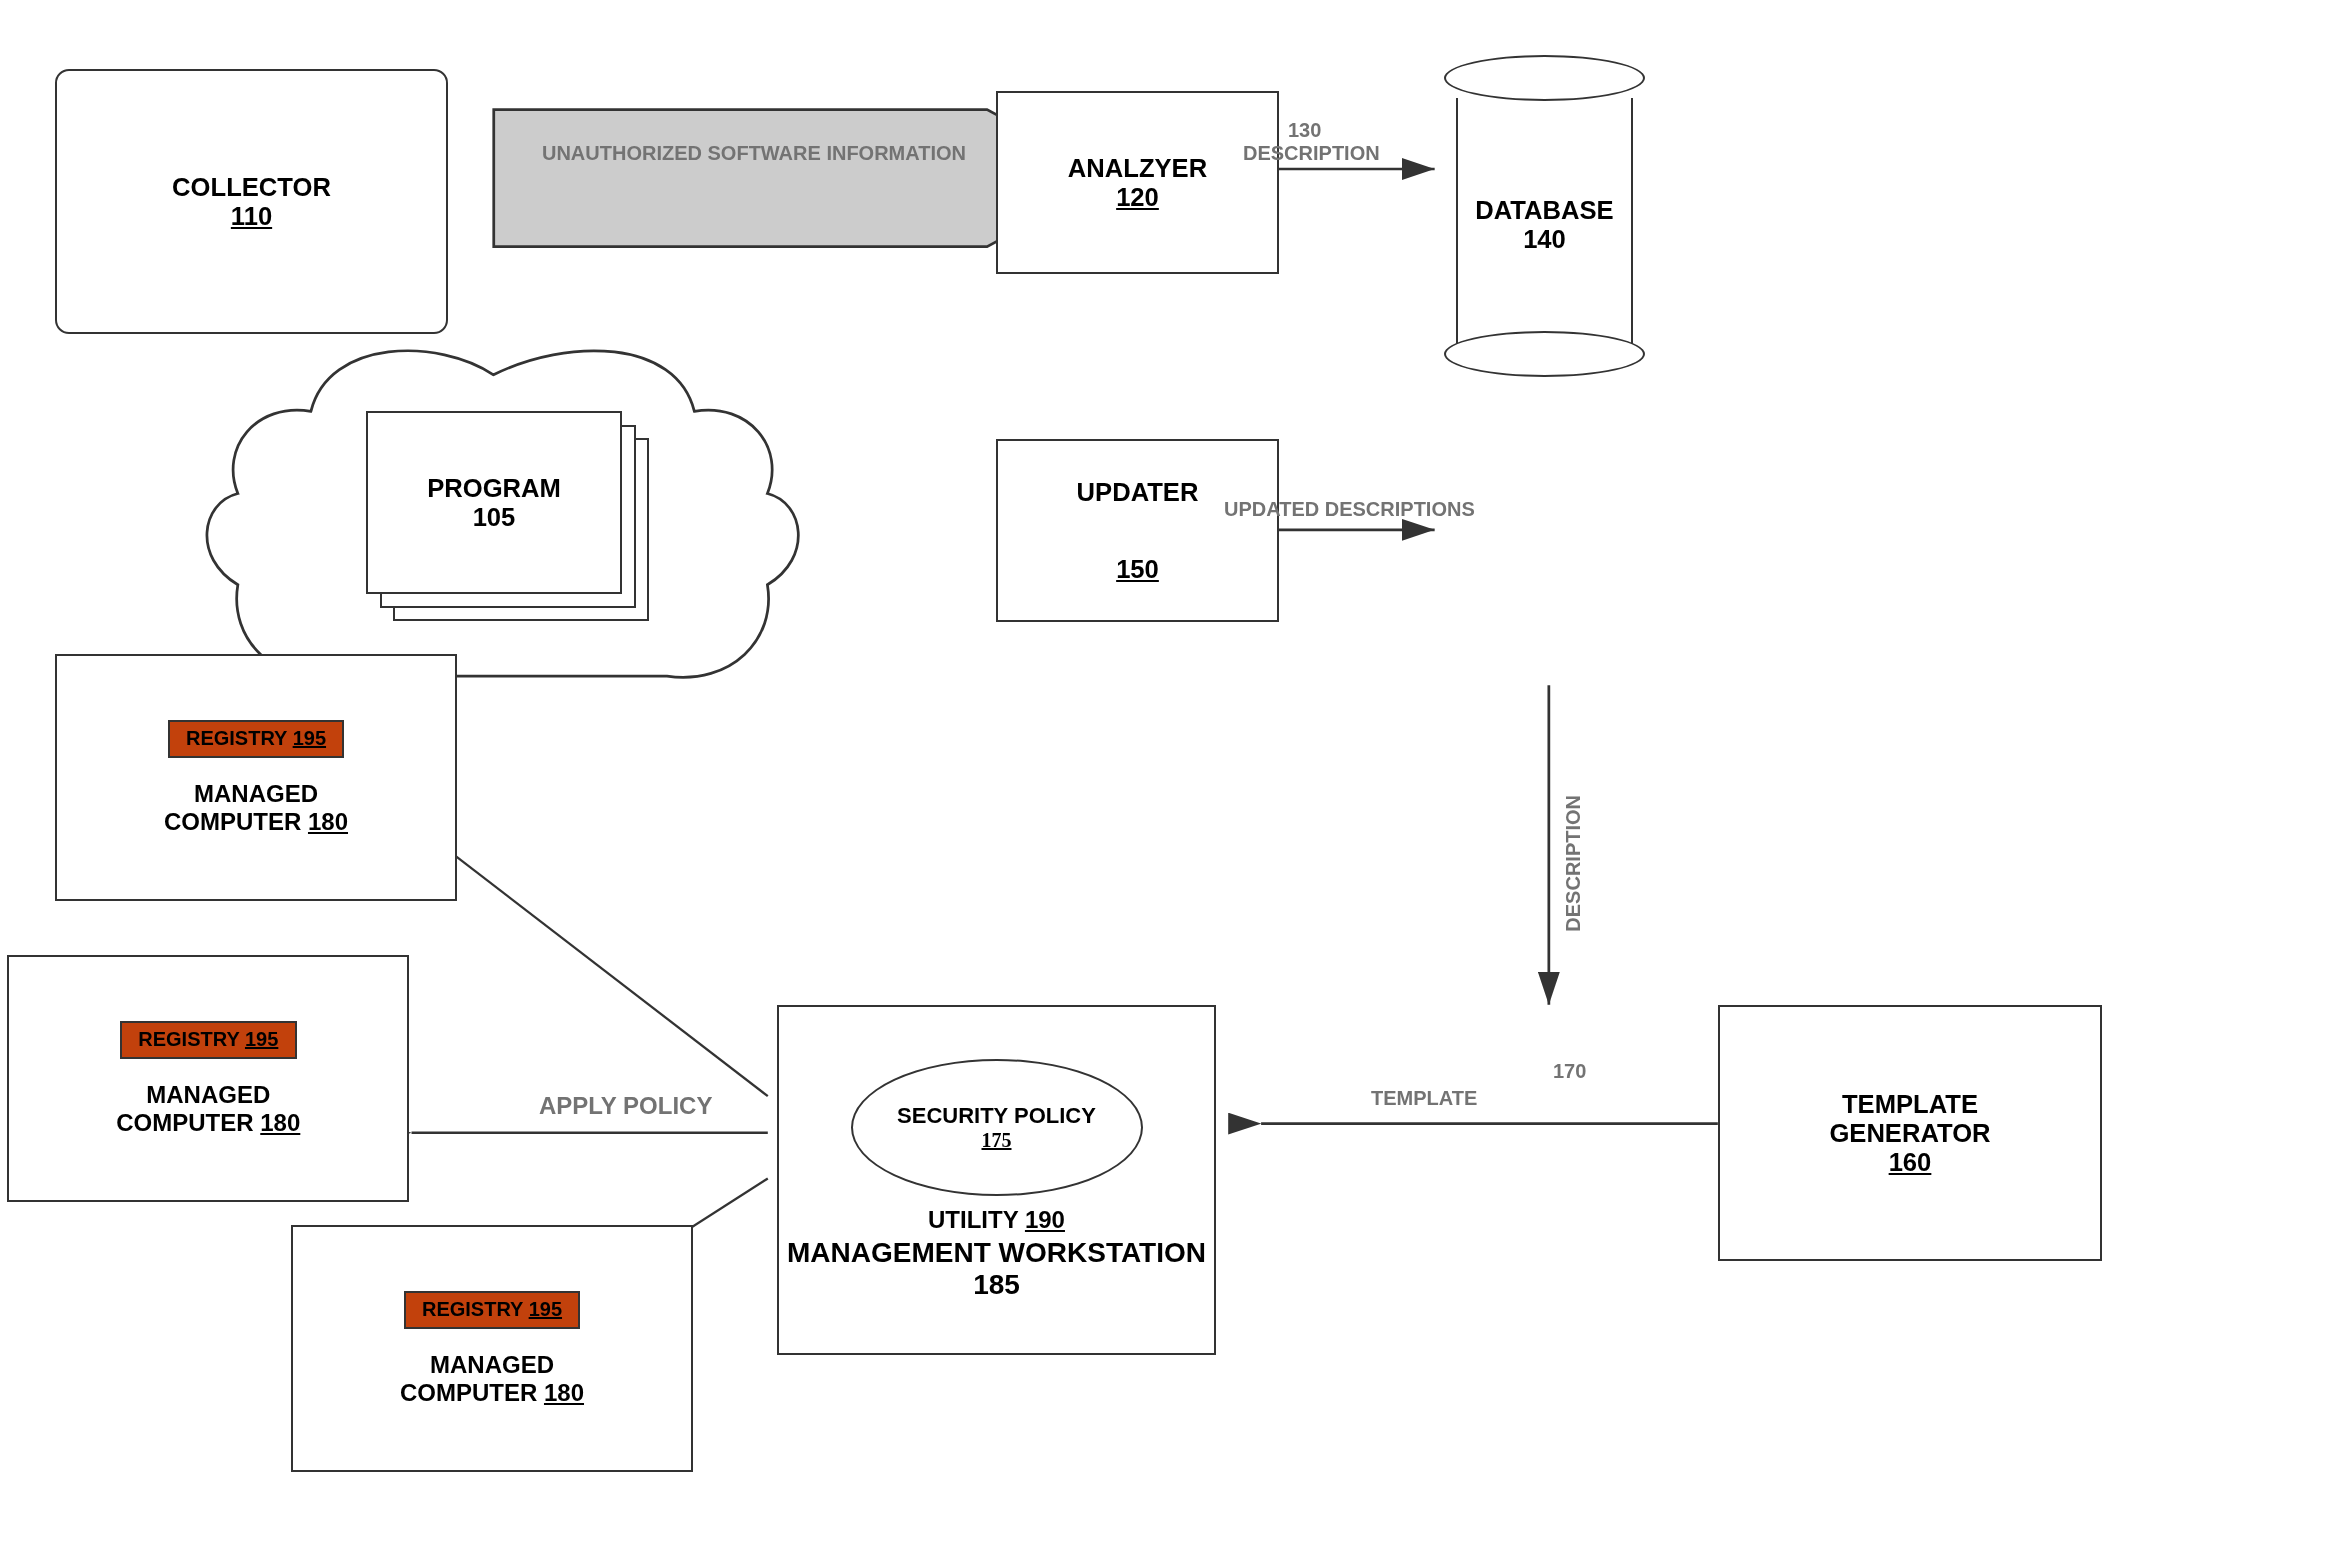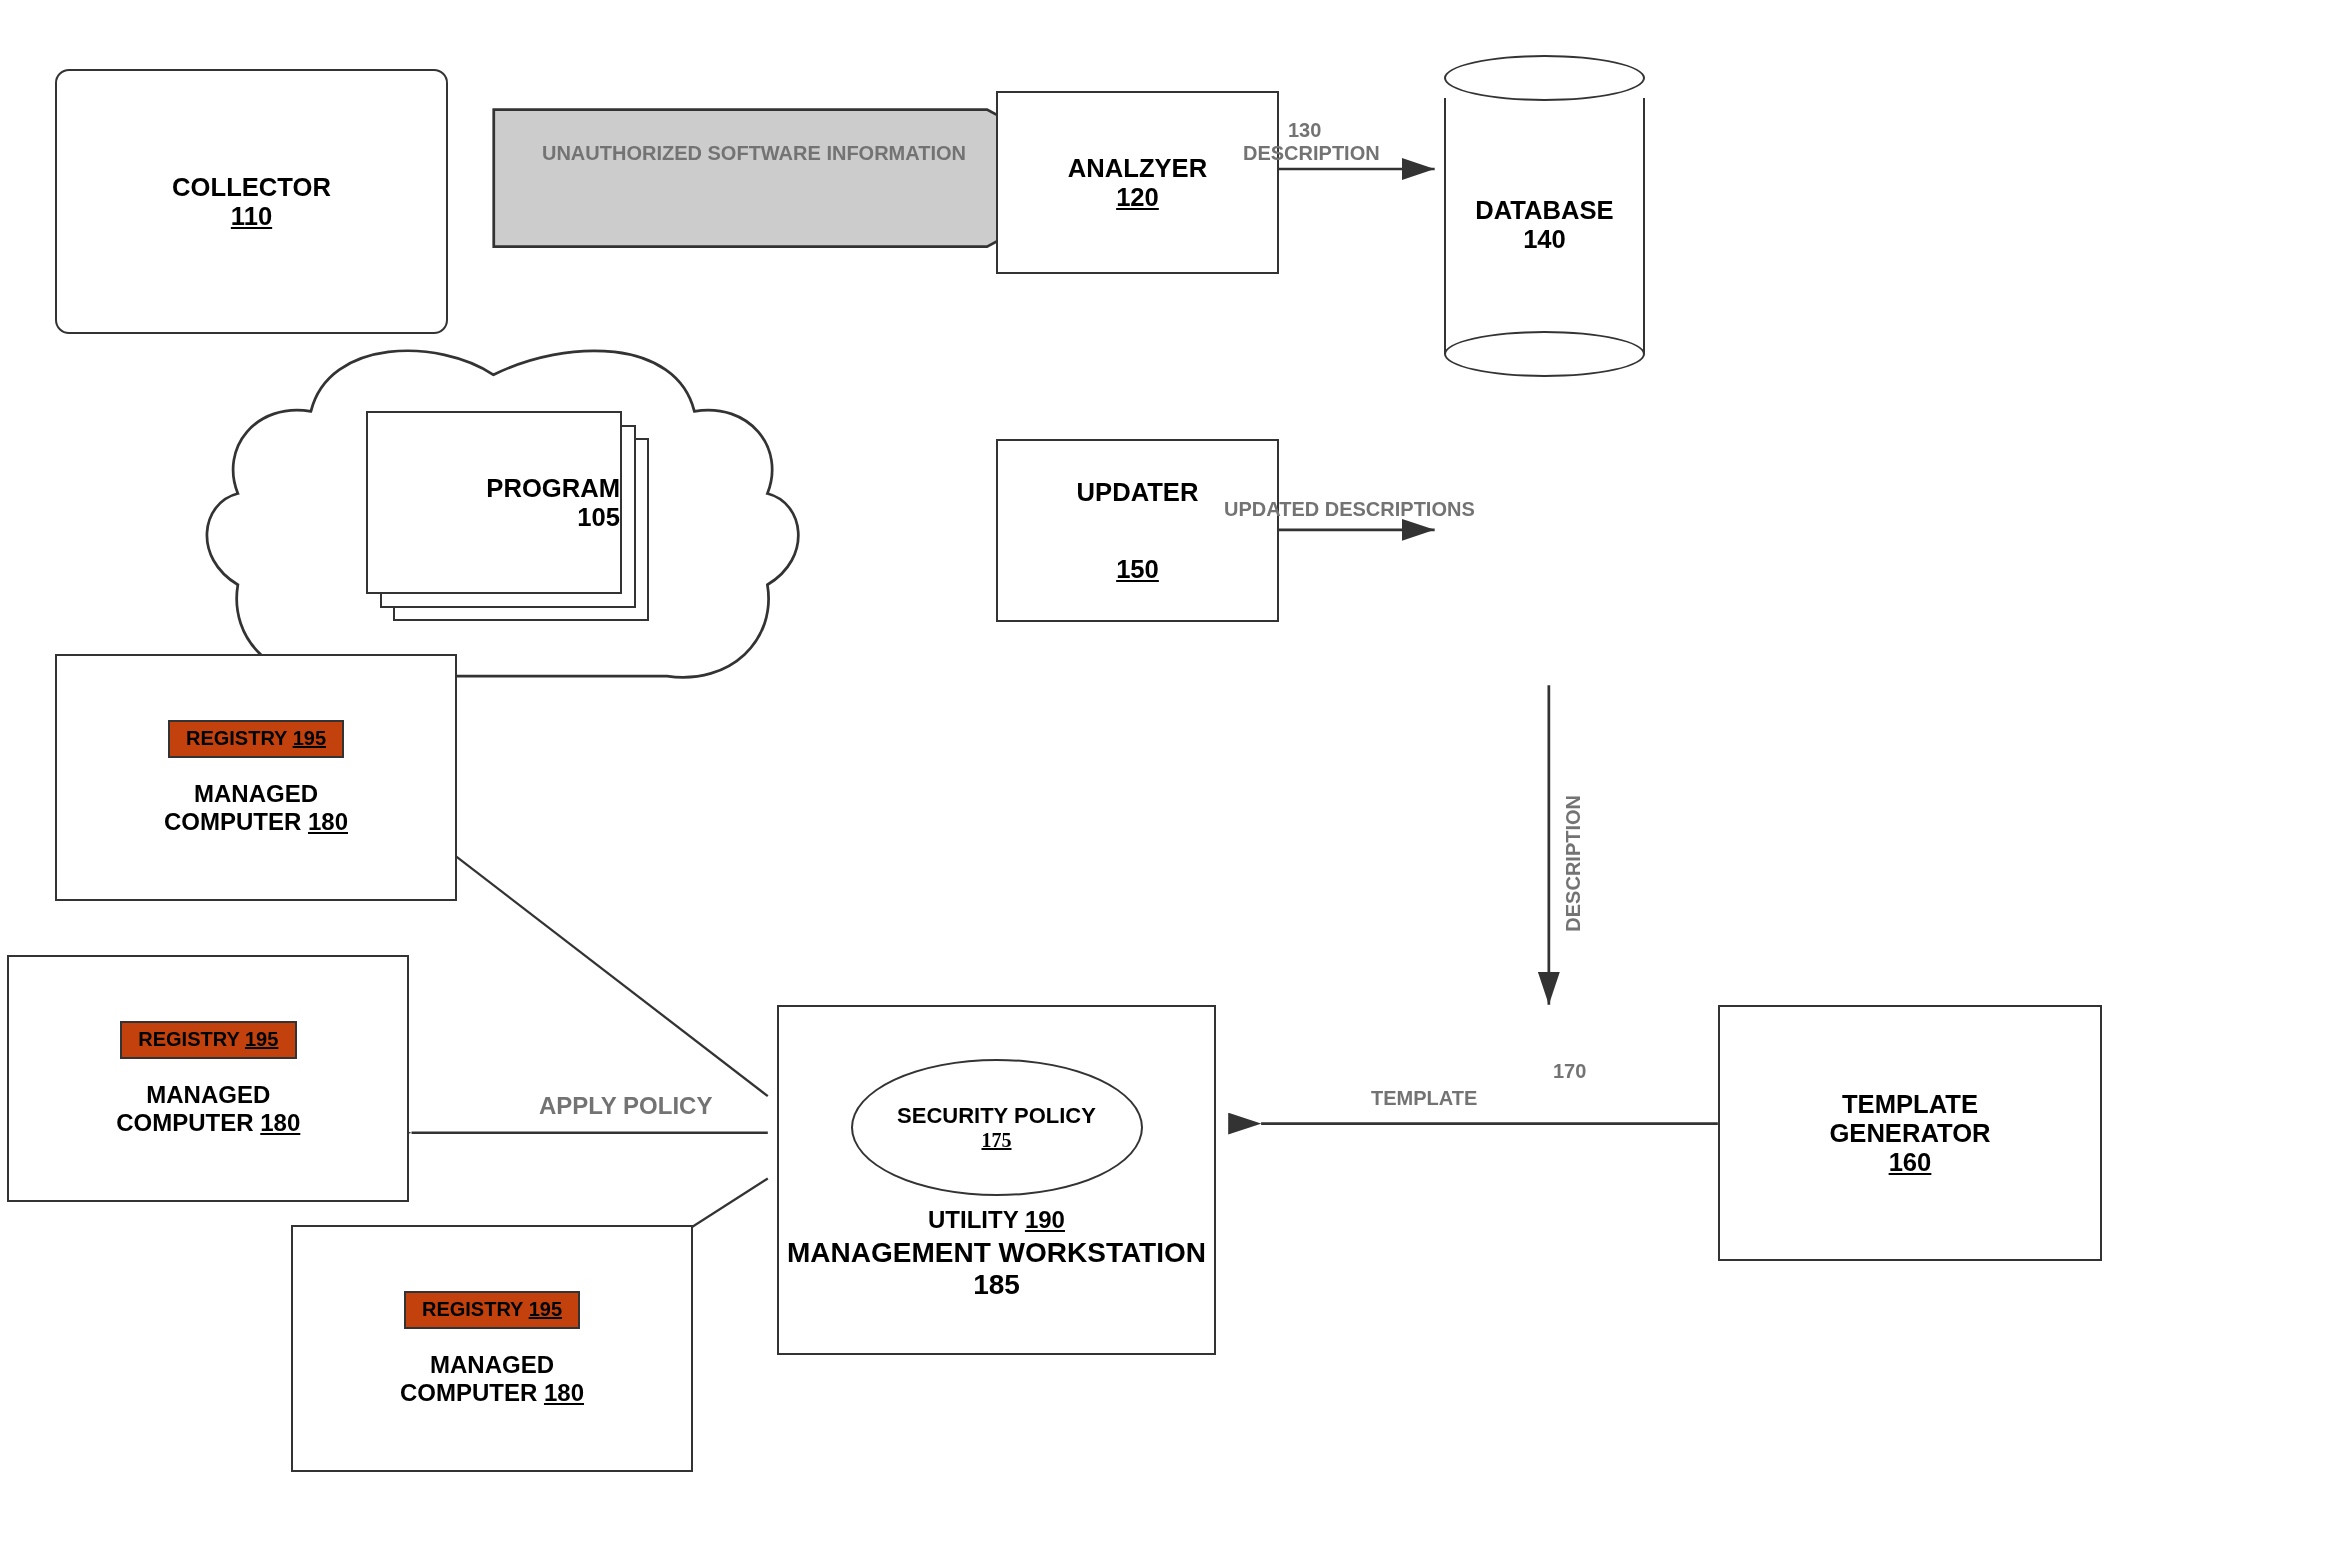"DATABASE" .cylinder-body { width: 201px -> 177px }
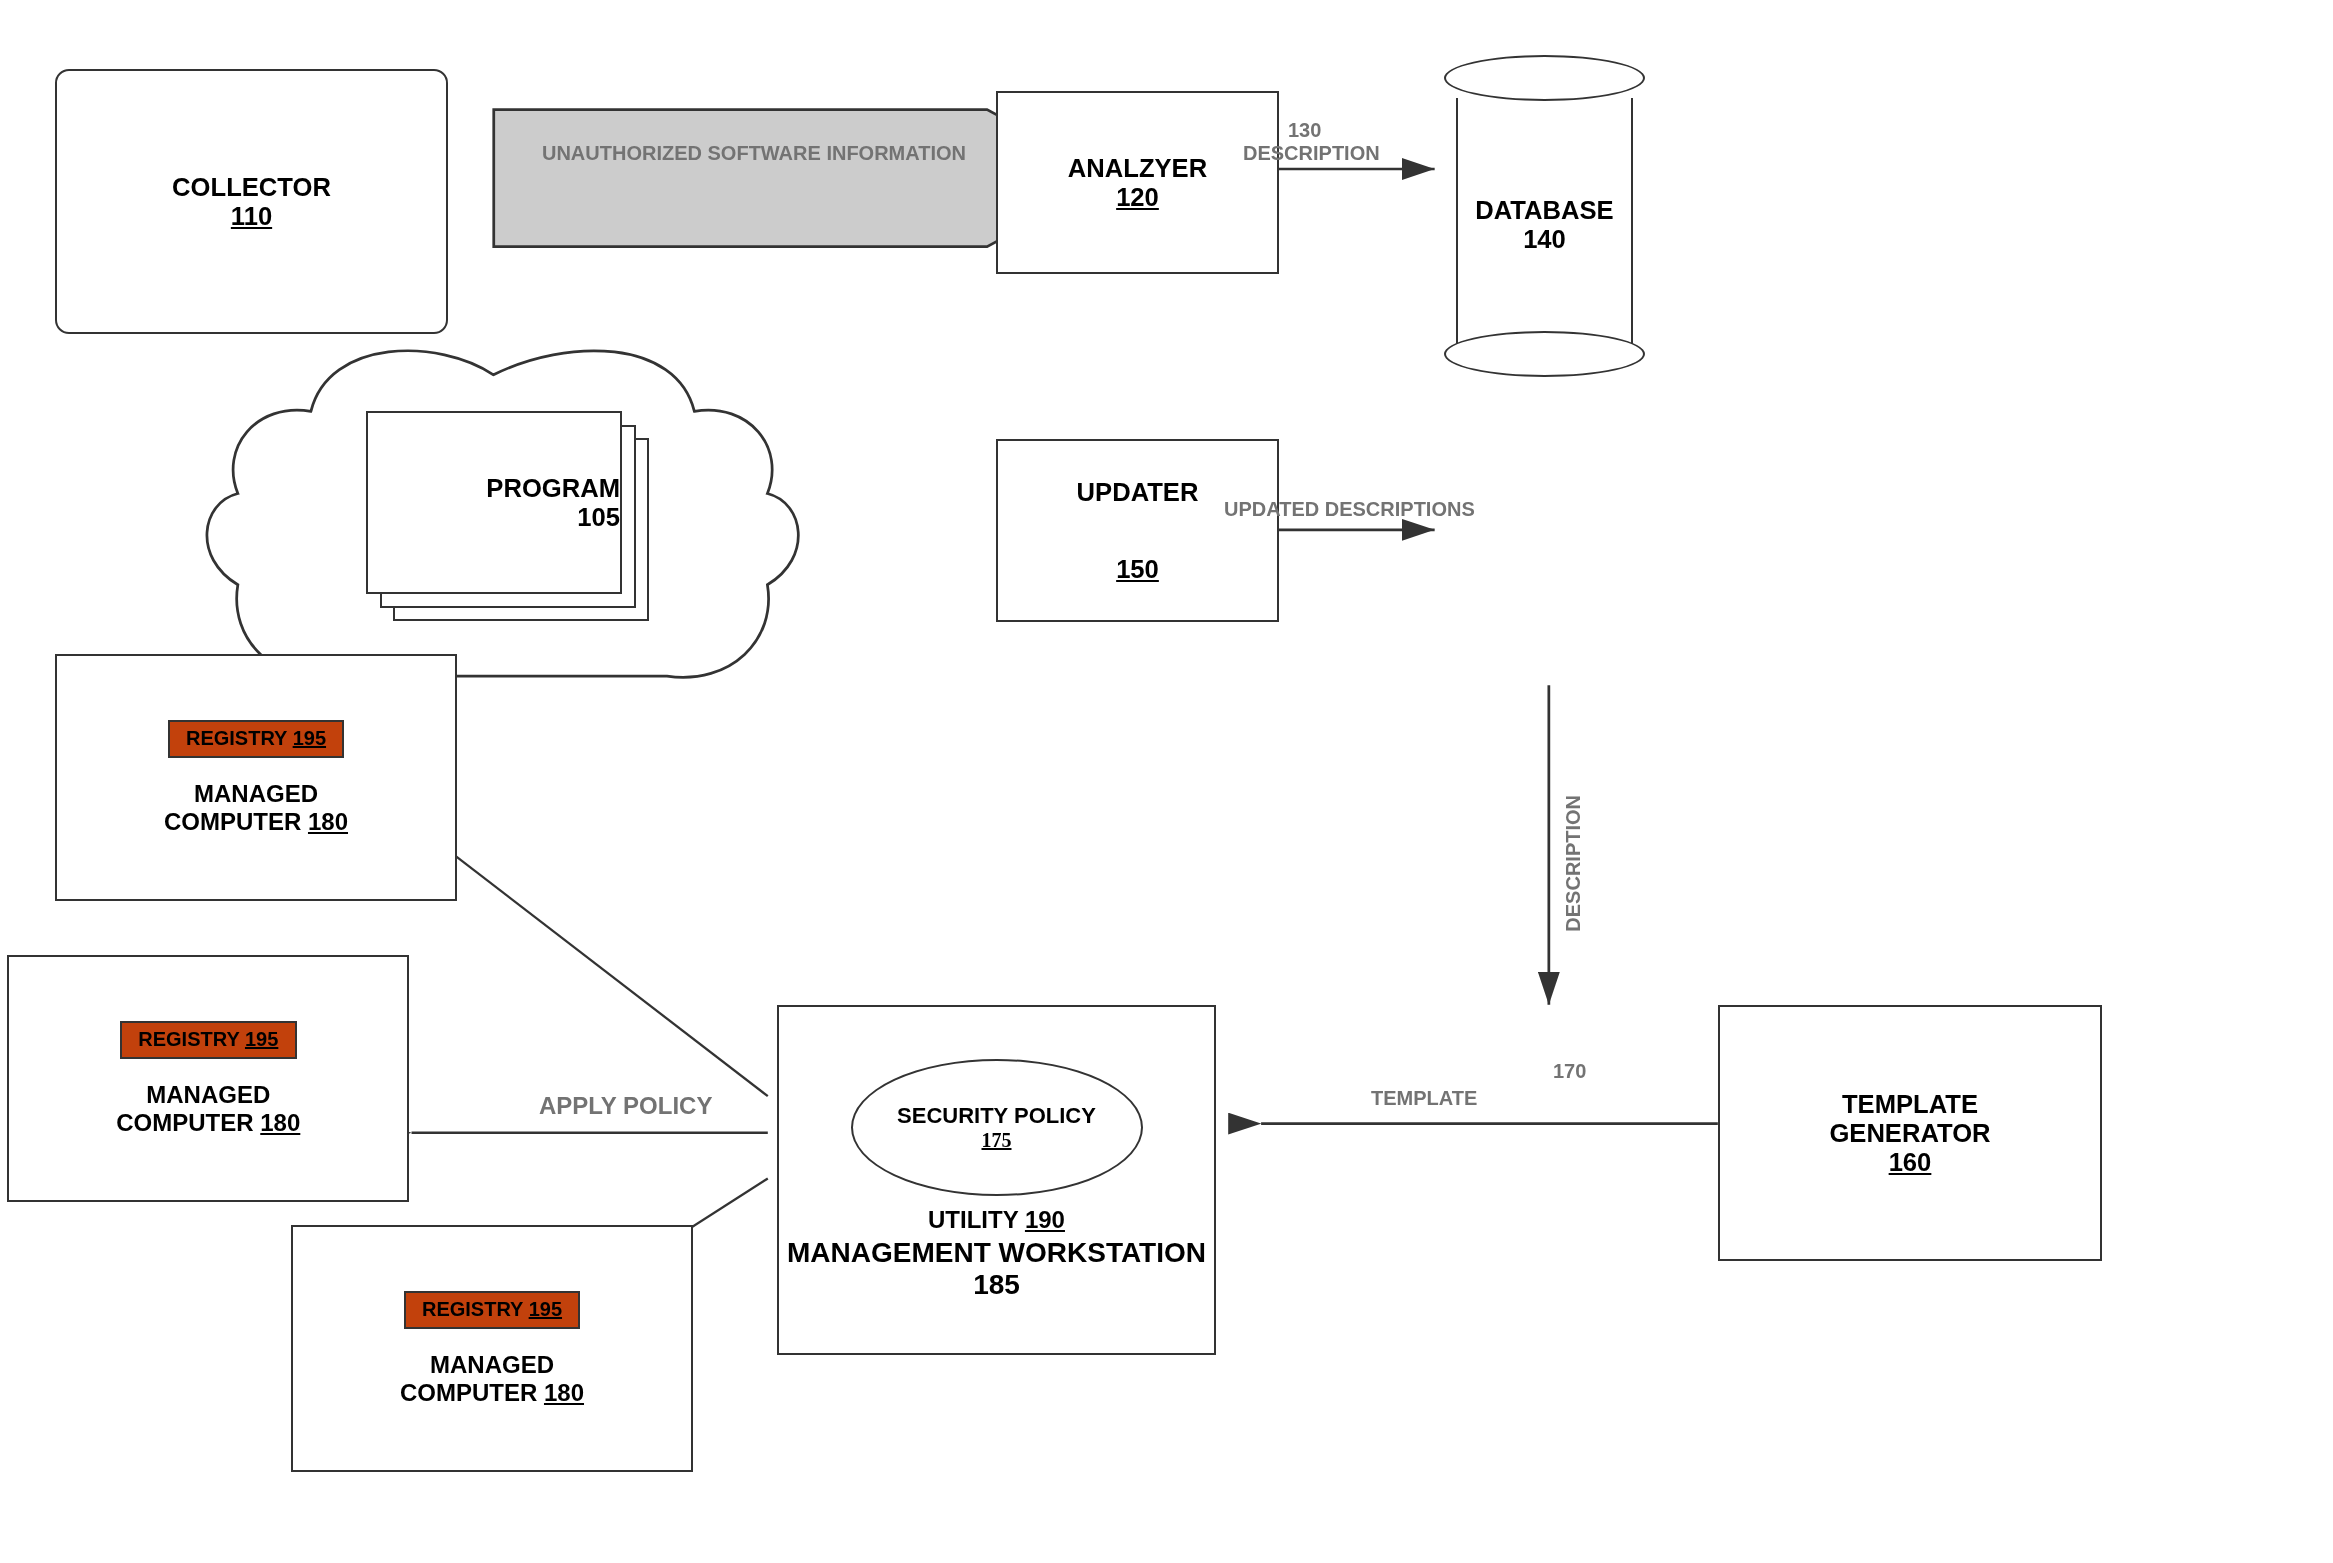"PROGRAM" div { align-items: flex-end -> center }
